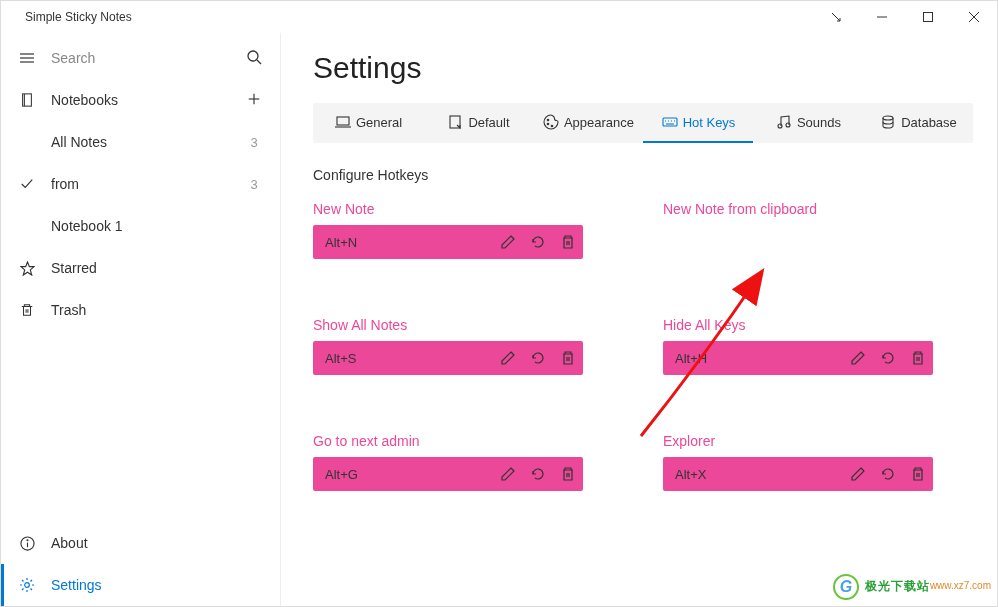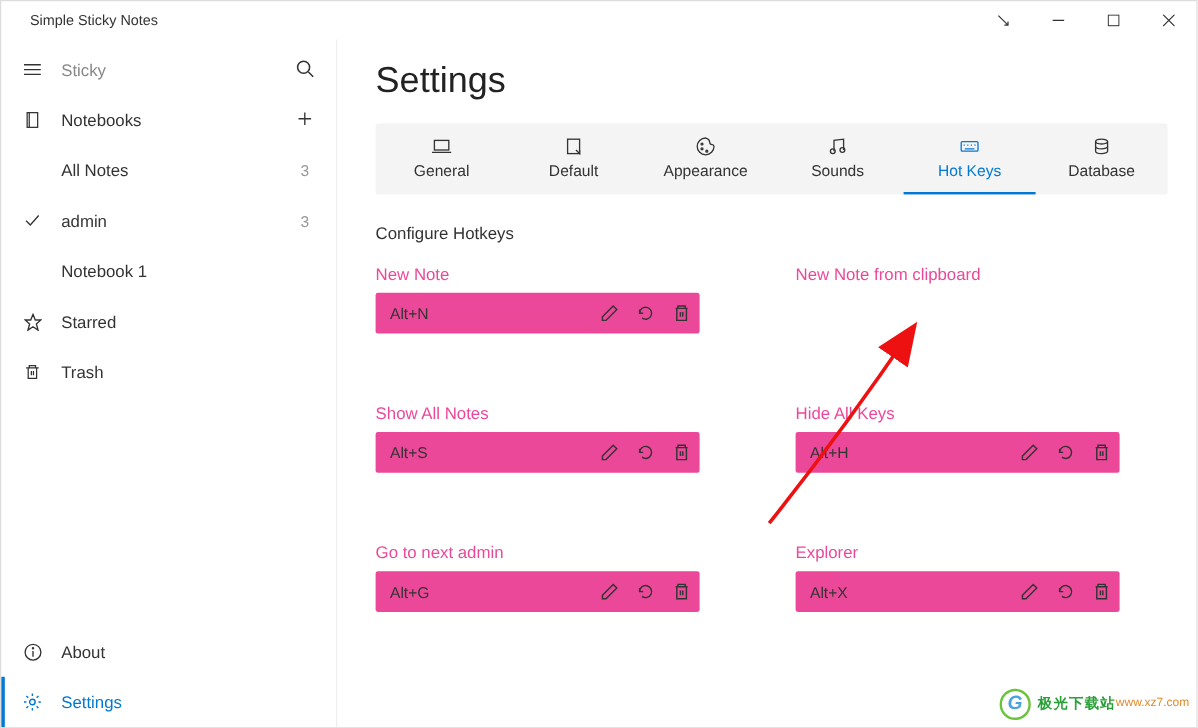"Sticky" span.label { text: Sticky -> Search }
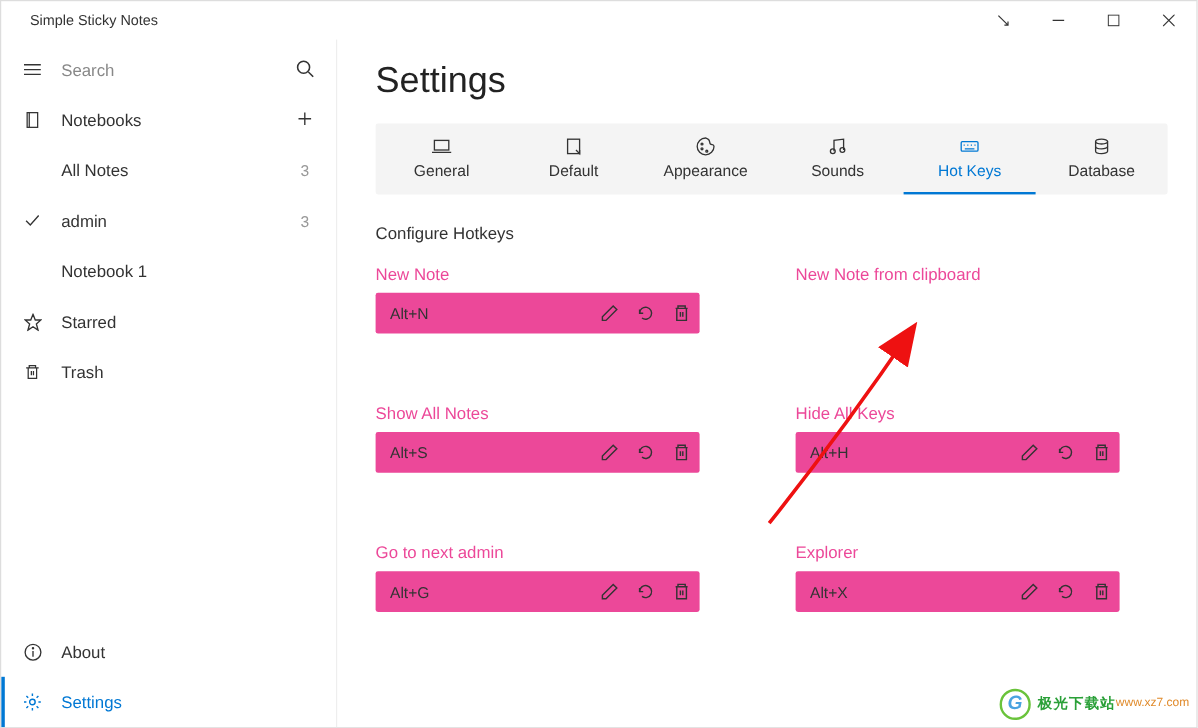"General" .tab { flex-direction: column -> none }
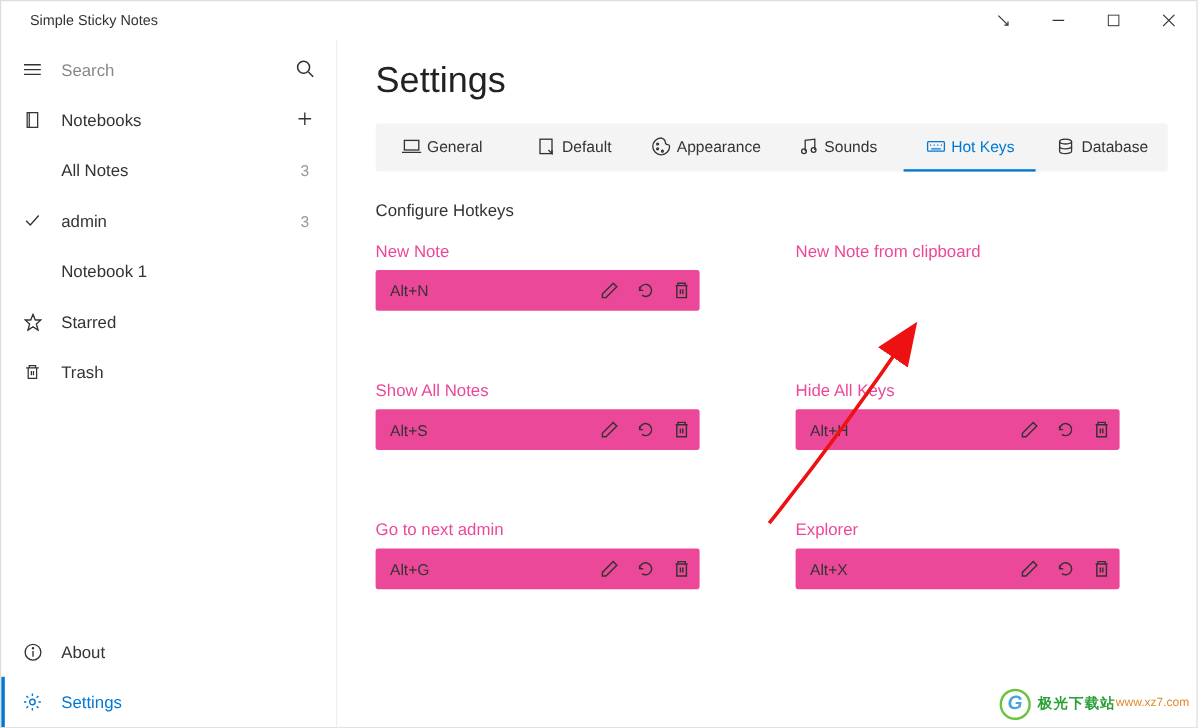"Sounds" div.tab { order: before "Hot Keys" -> after "Hot Keys" }
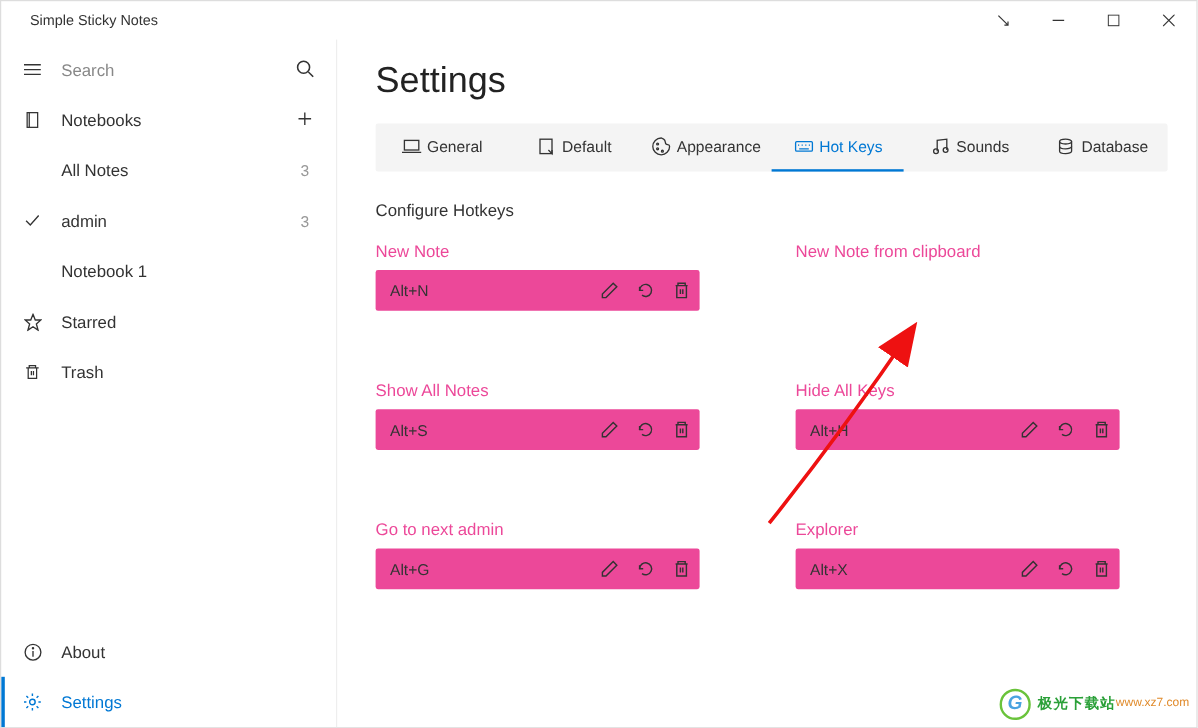"admin" span.label { text: admin -> from }
